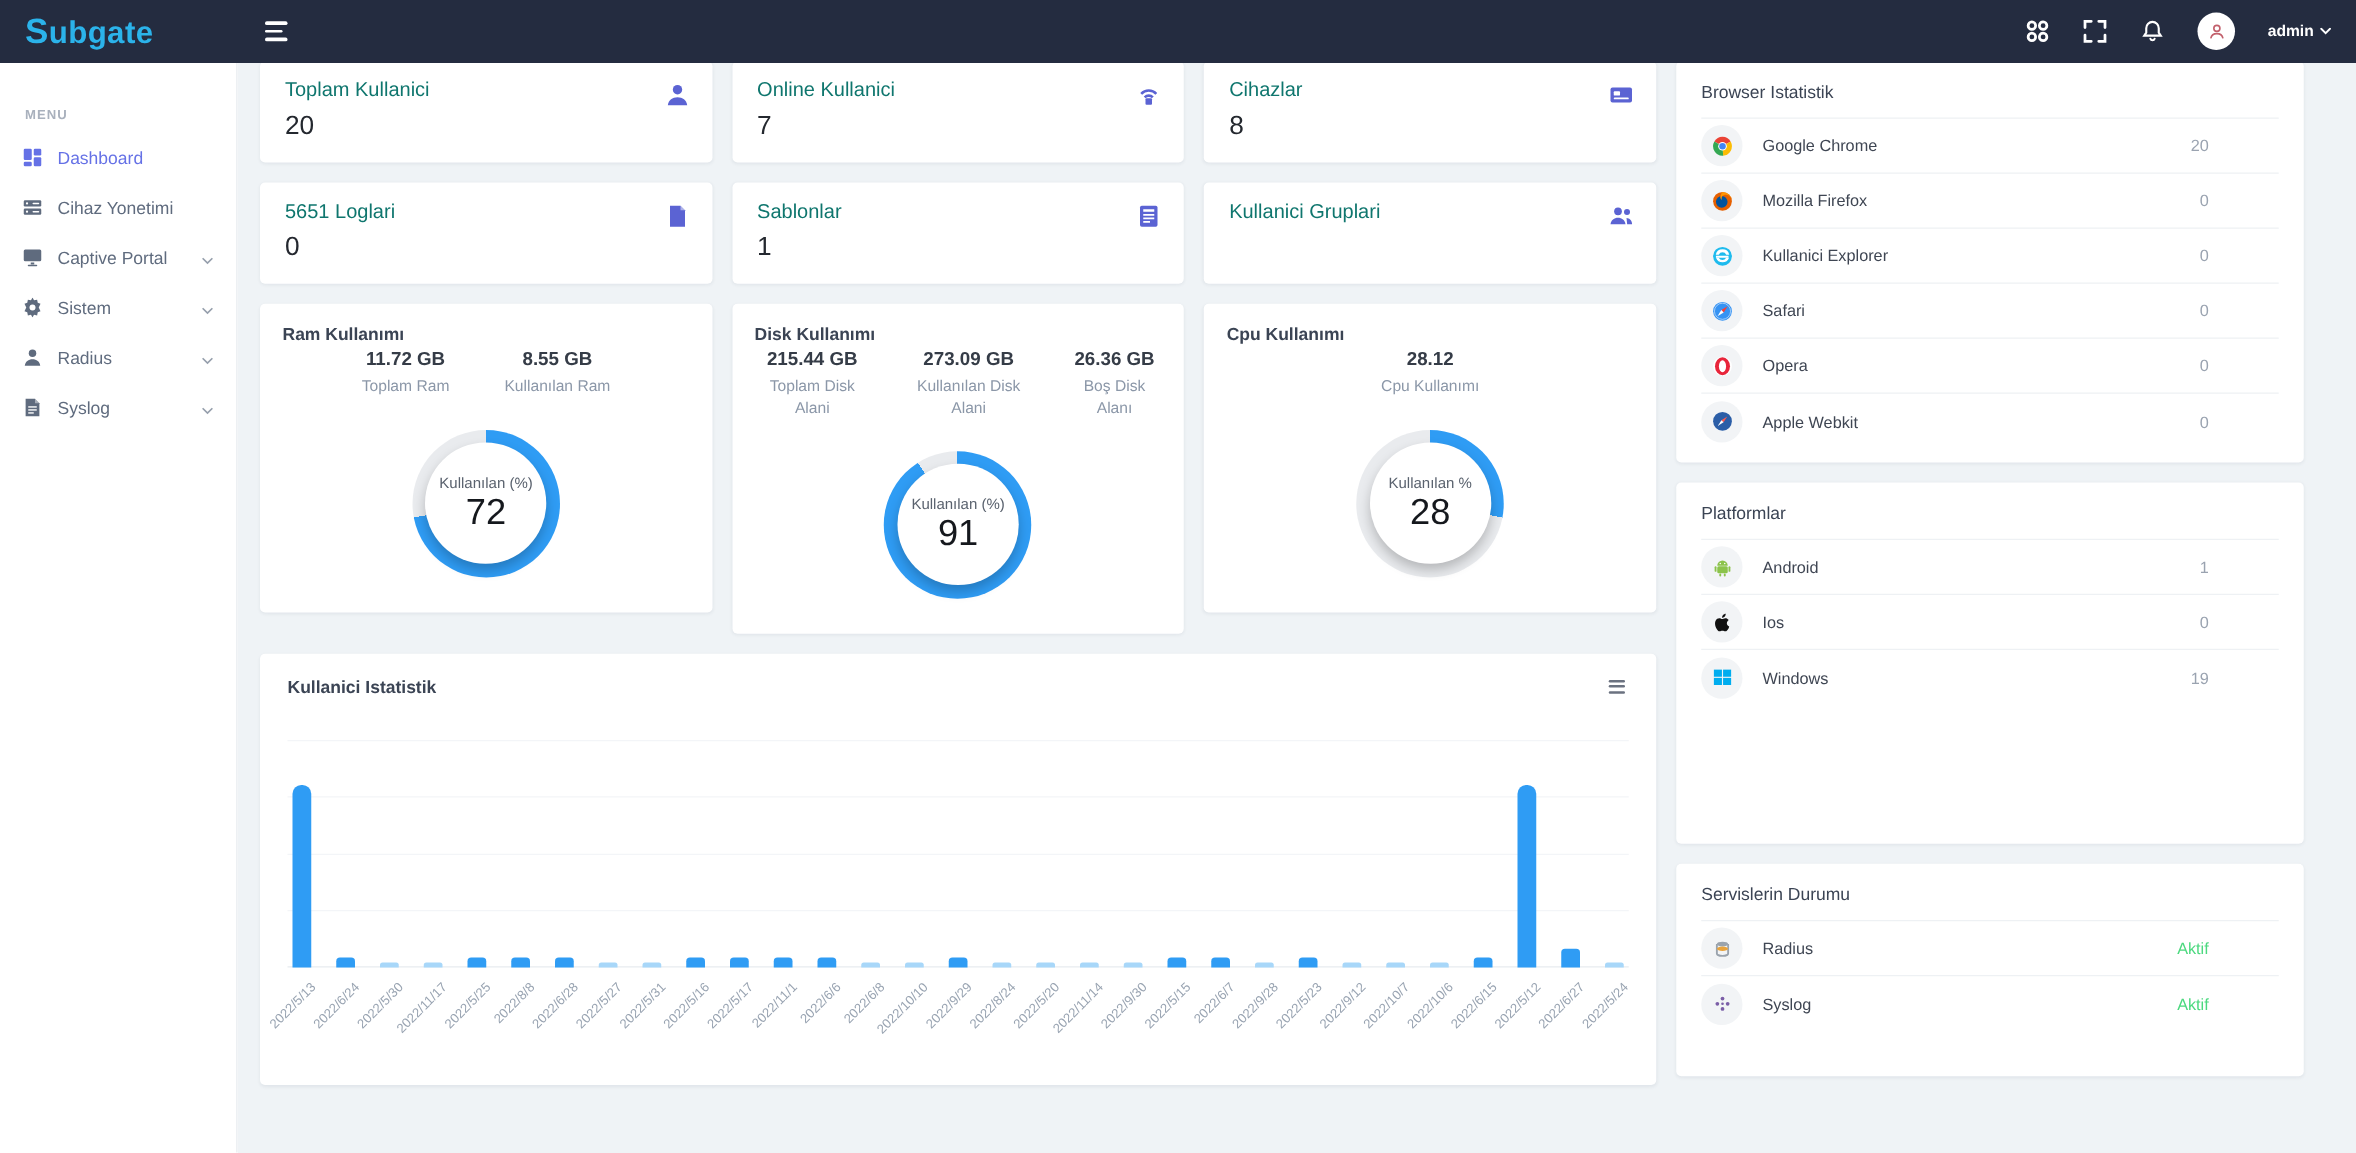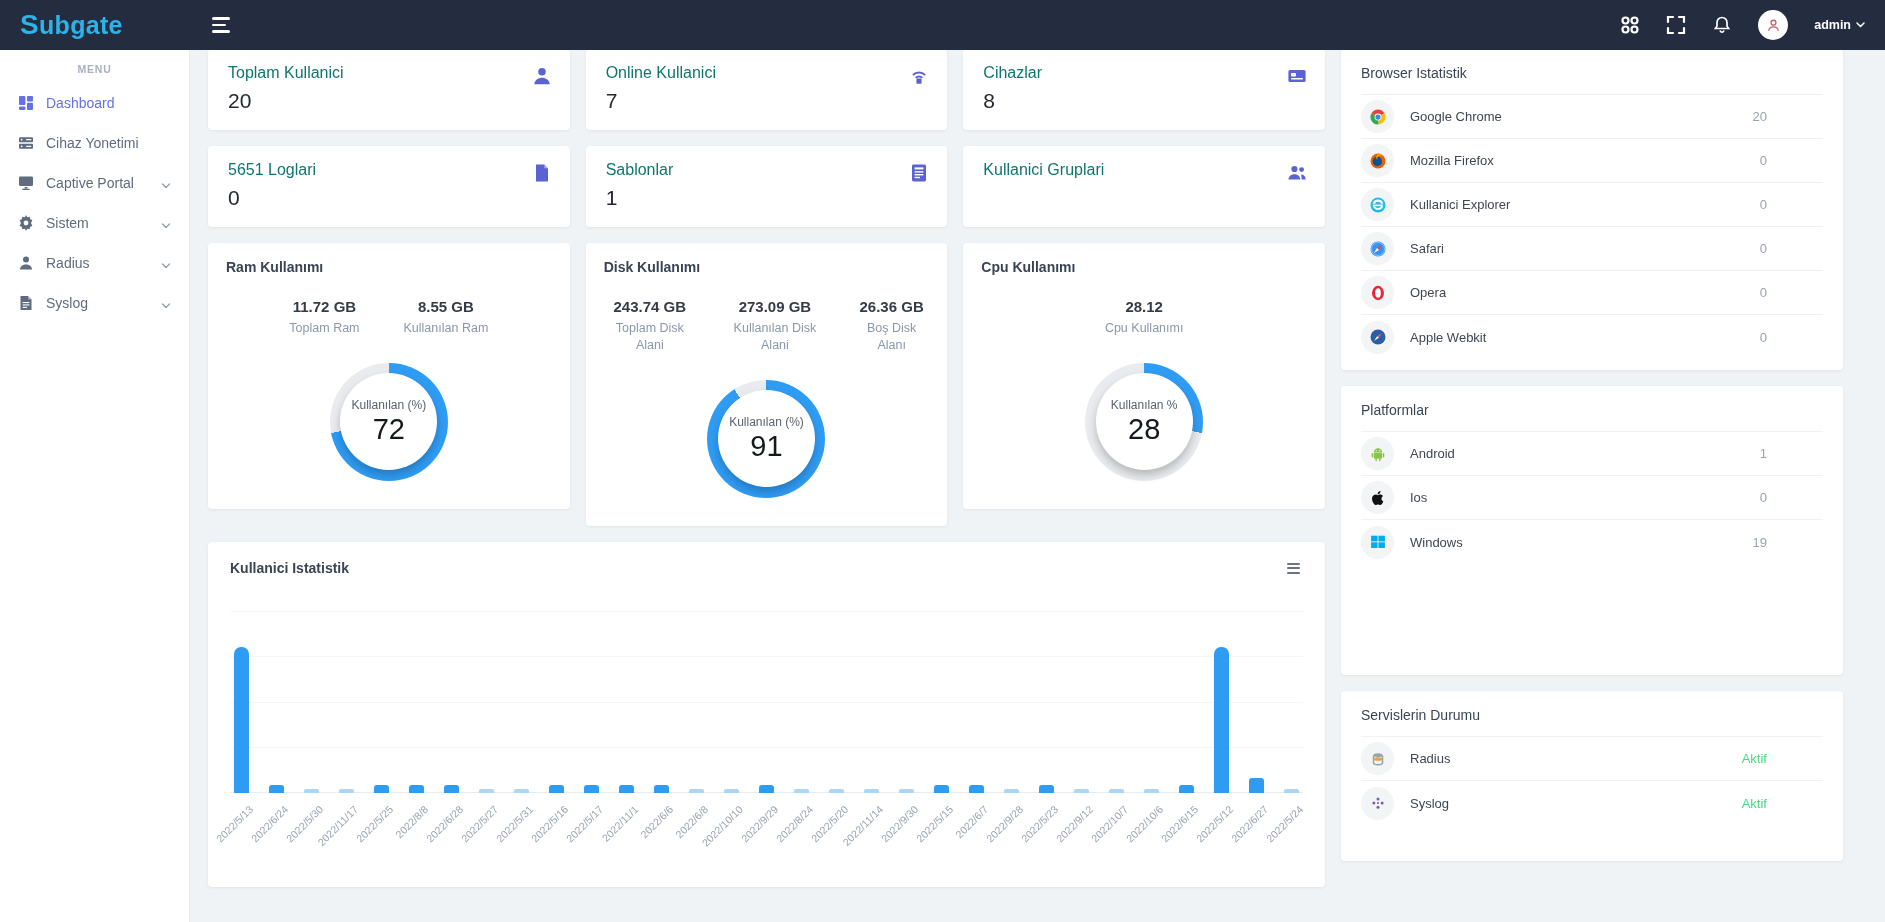"MENU" .sidebar { padding-top: 1px -> 24px; text-align: center -> none }
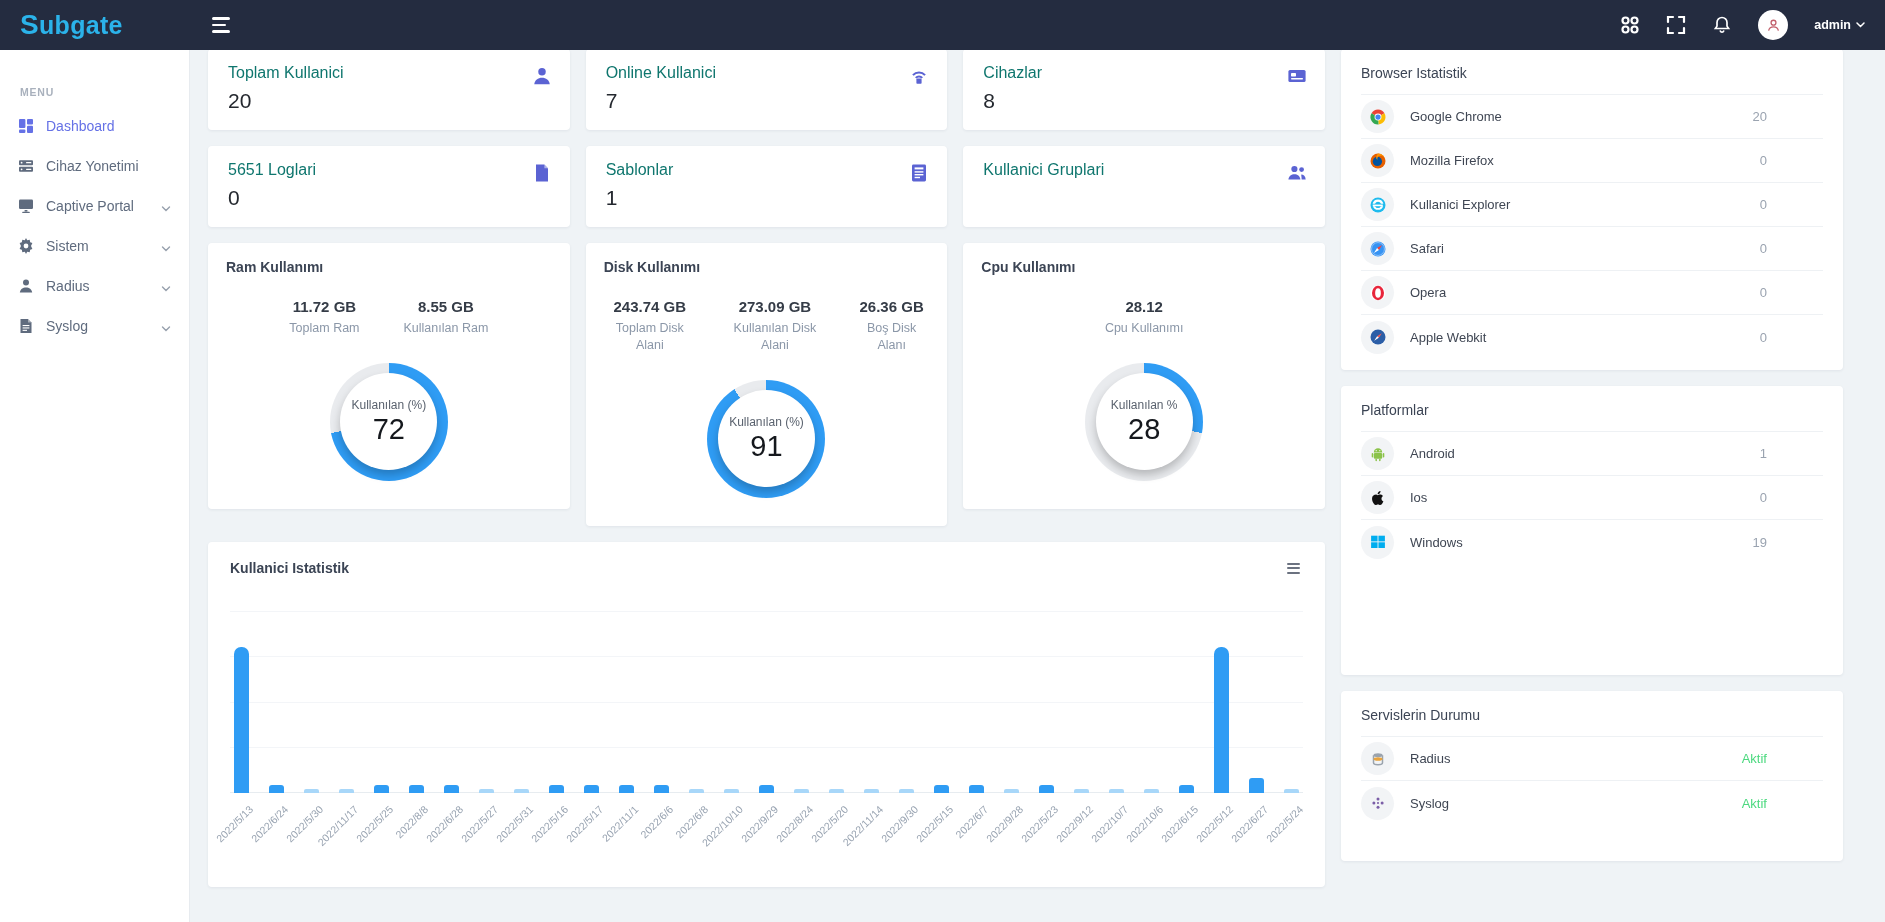"11.72 GB" .usage-stats { margin-top: 23px -> 4px }
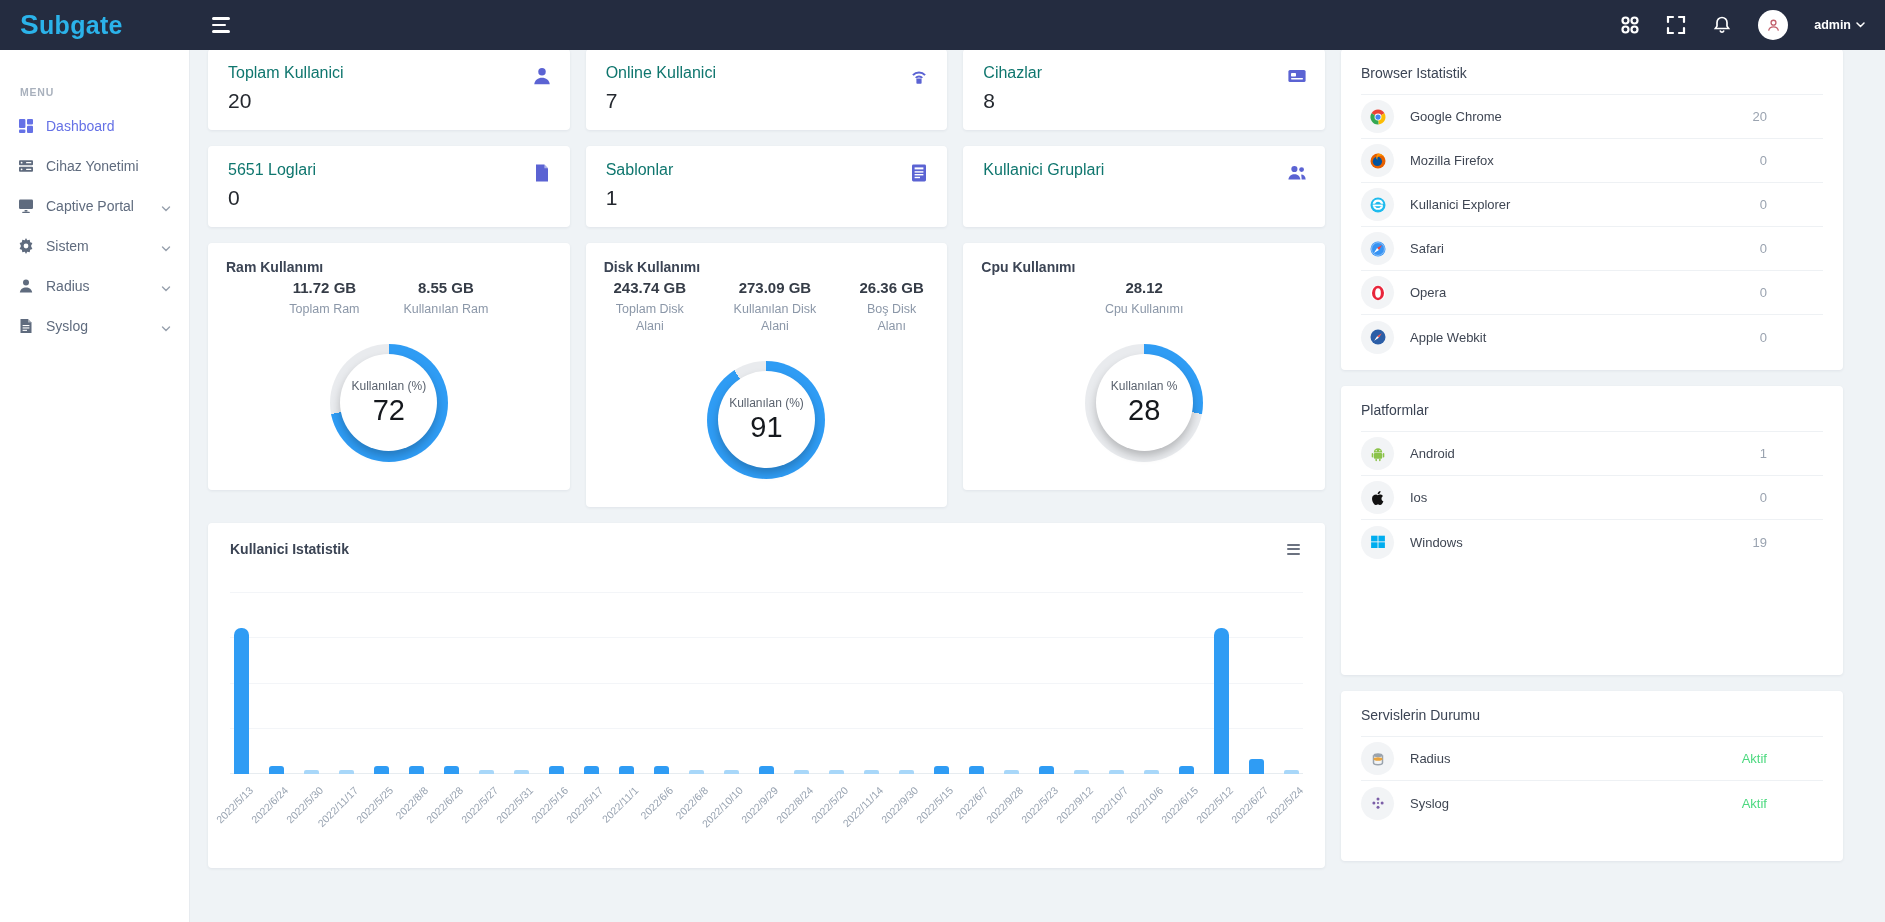"243.74 GB" div.us-value { text: 243.74 -> 215.44 }
